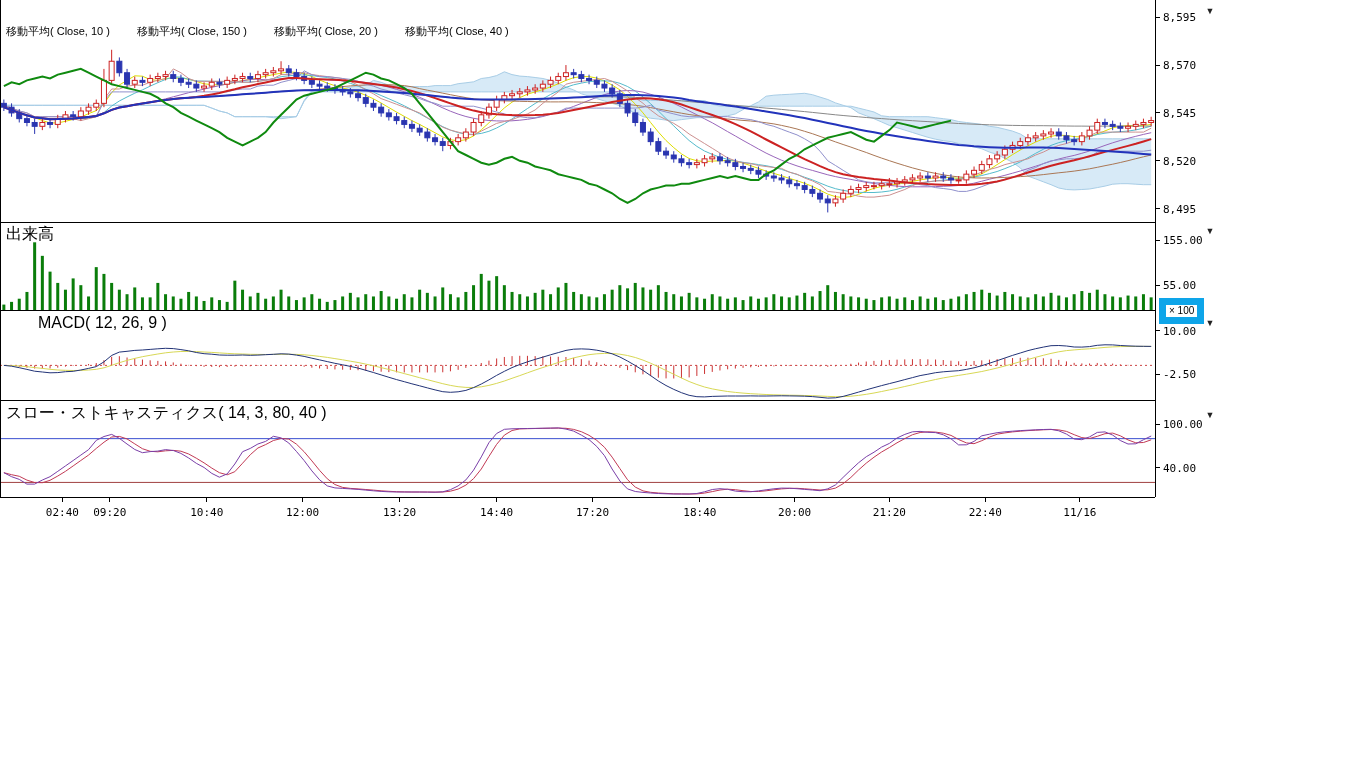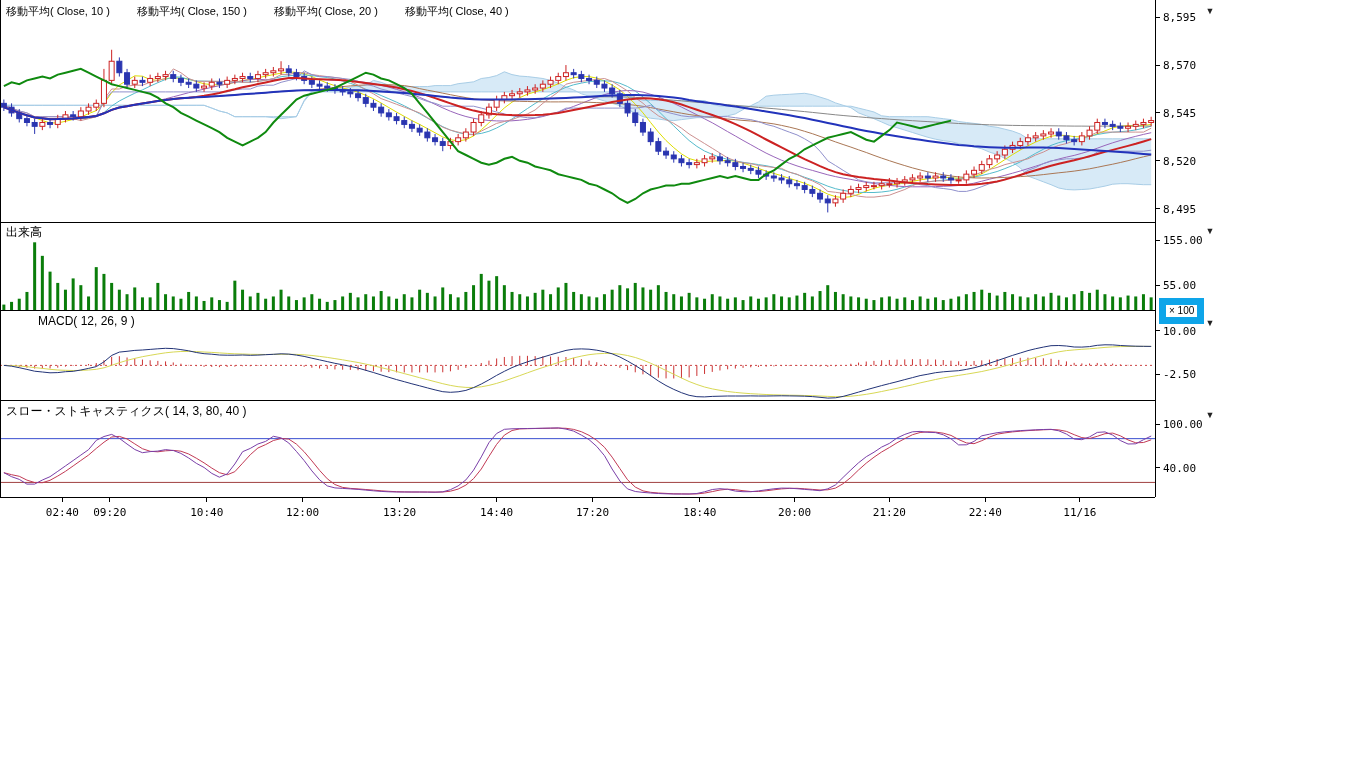"移動平均( Close, 10 ) 移動平均(" #legend-row-2 { top: 4px -> 24px }
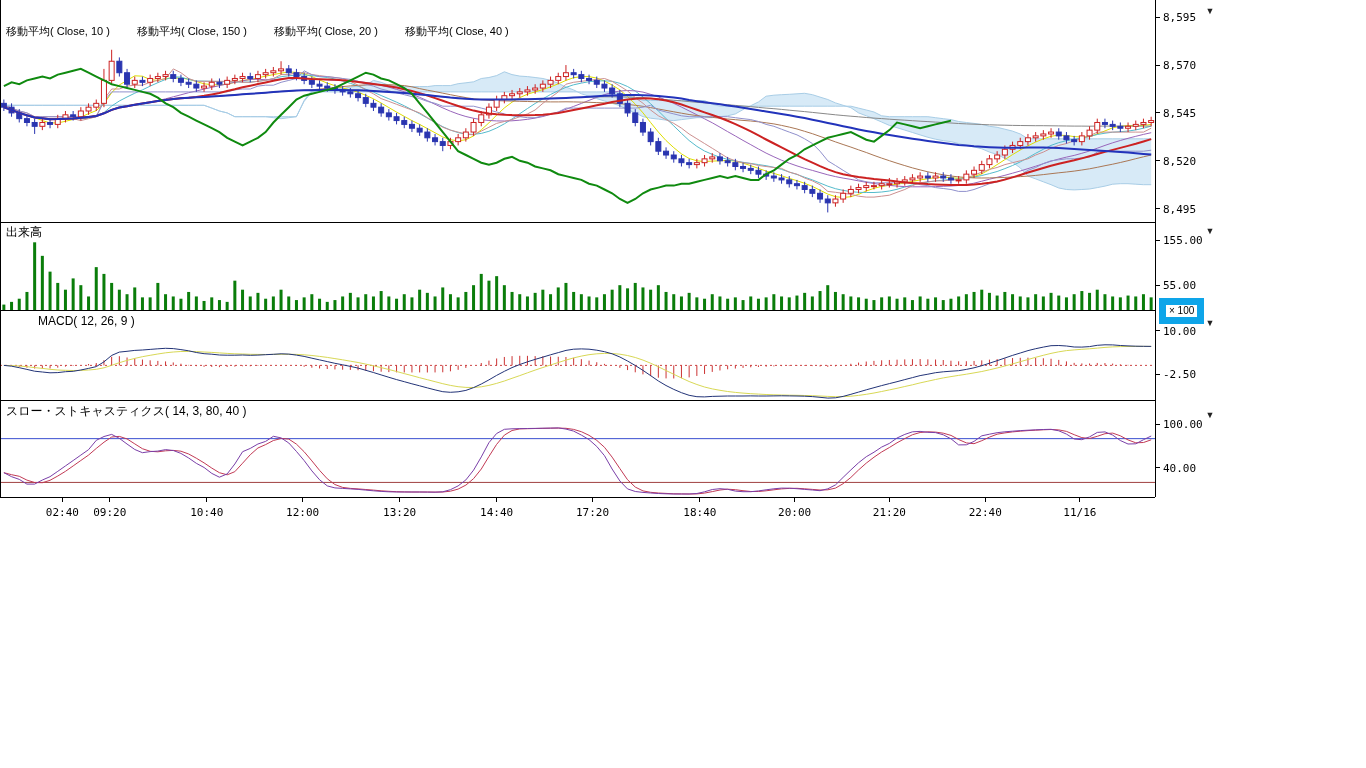"出来高" .pane-label { font-size: 12px -> 16px }
